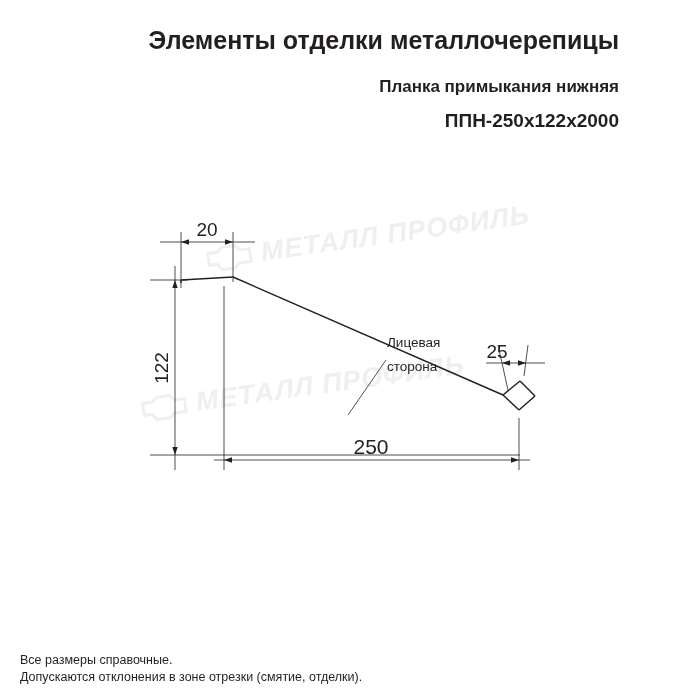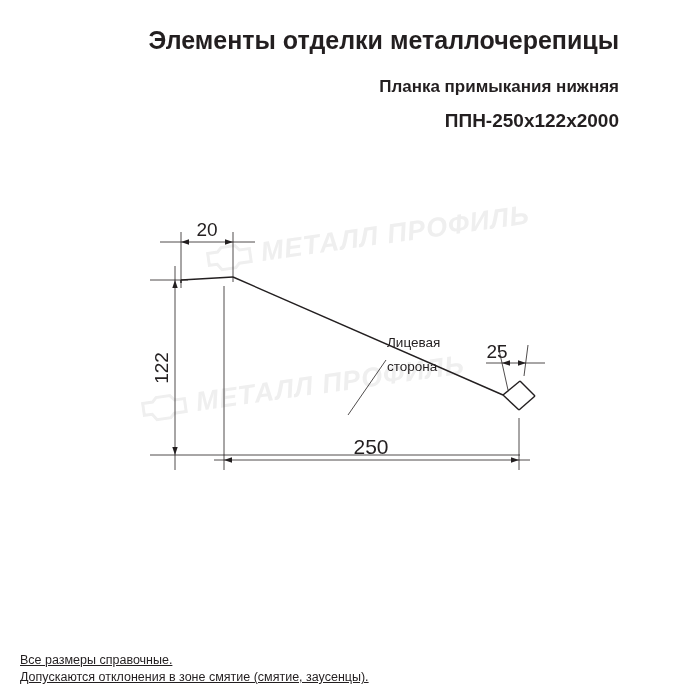"Все размеры справочные." .footer div { text-decoration: underline -> none }
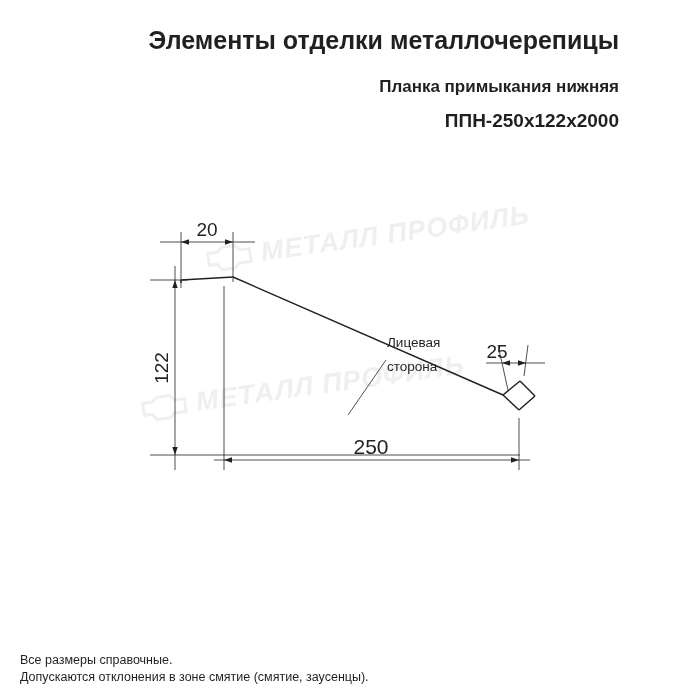"Допускаются отклонения в зоне смятие" div { text: смятие (смятие, заусенцы -> отрезки (смятие, отделки }
